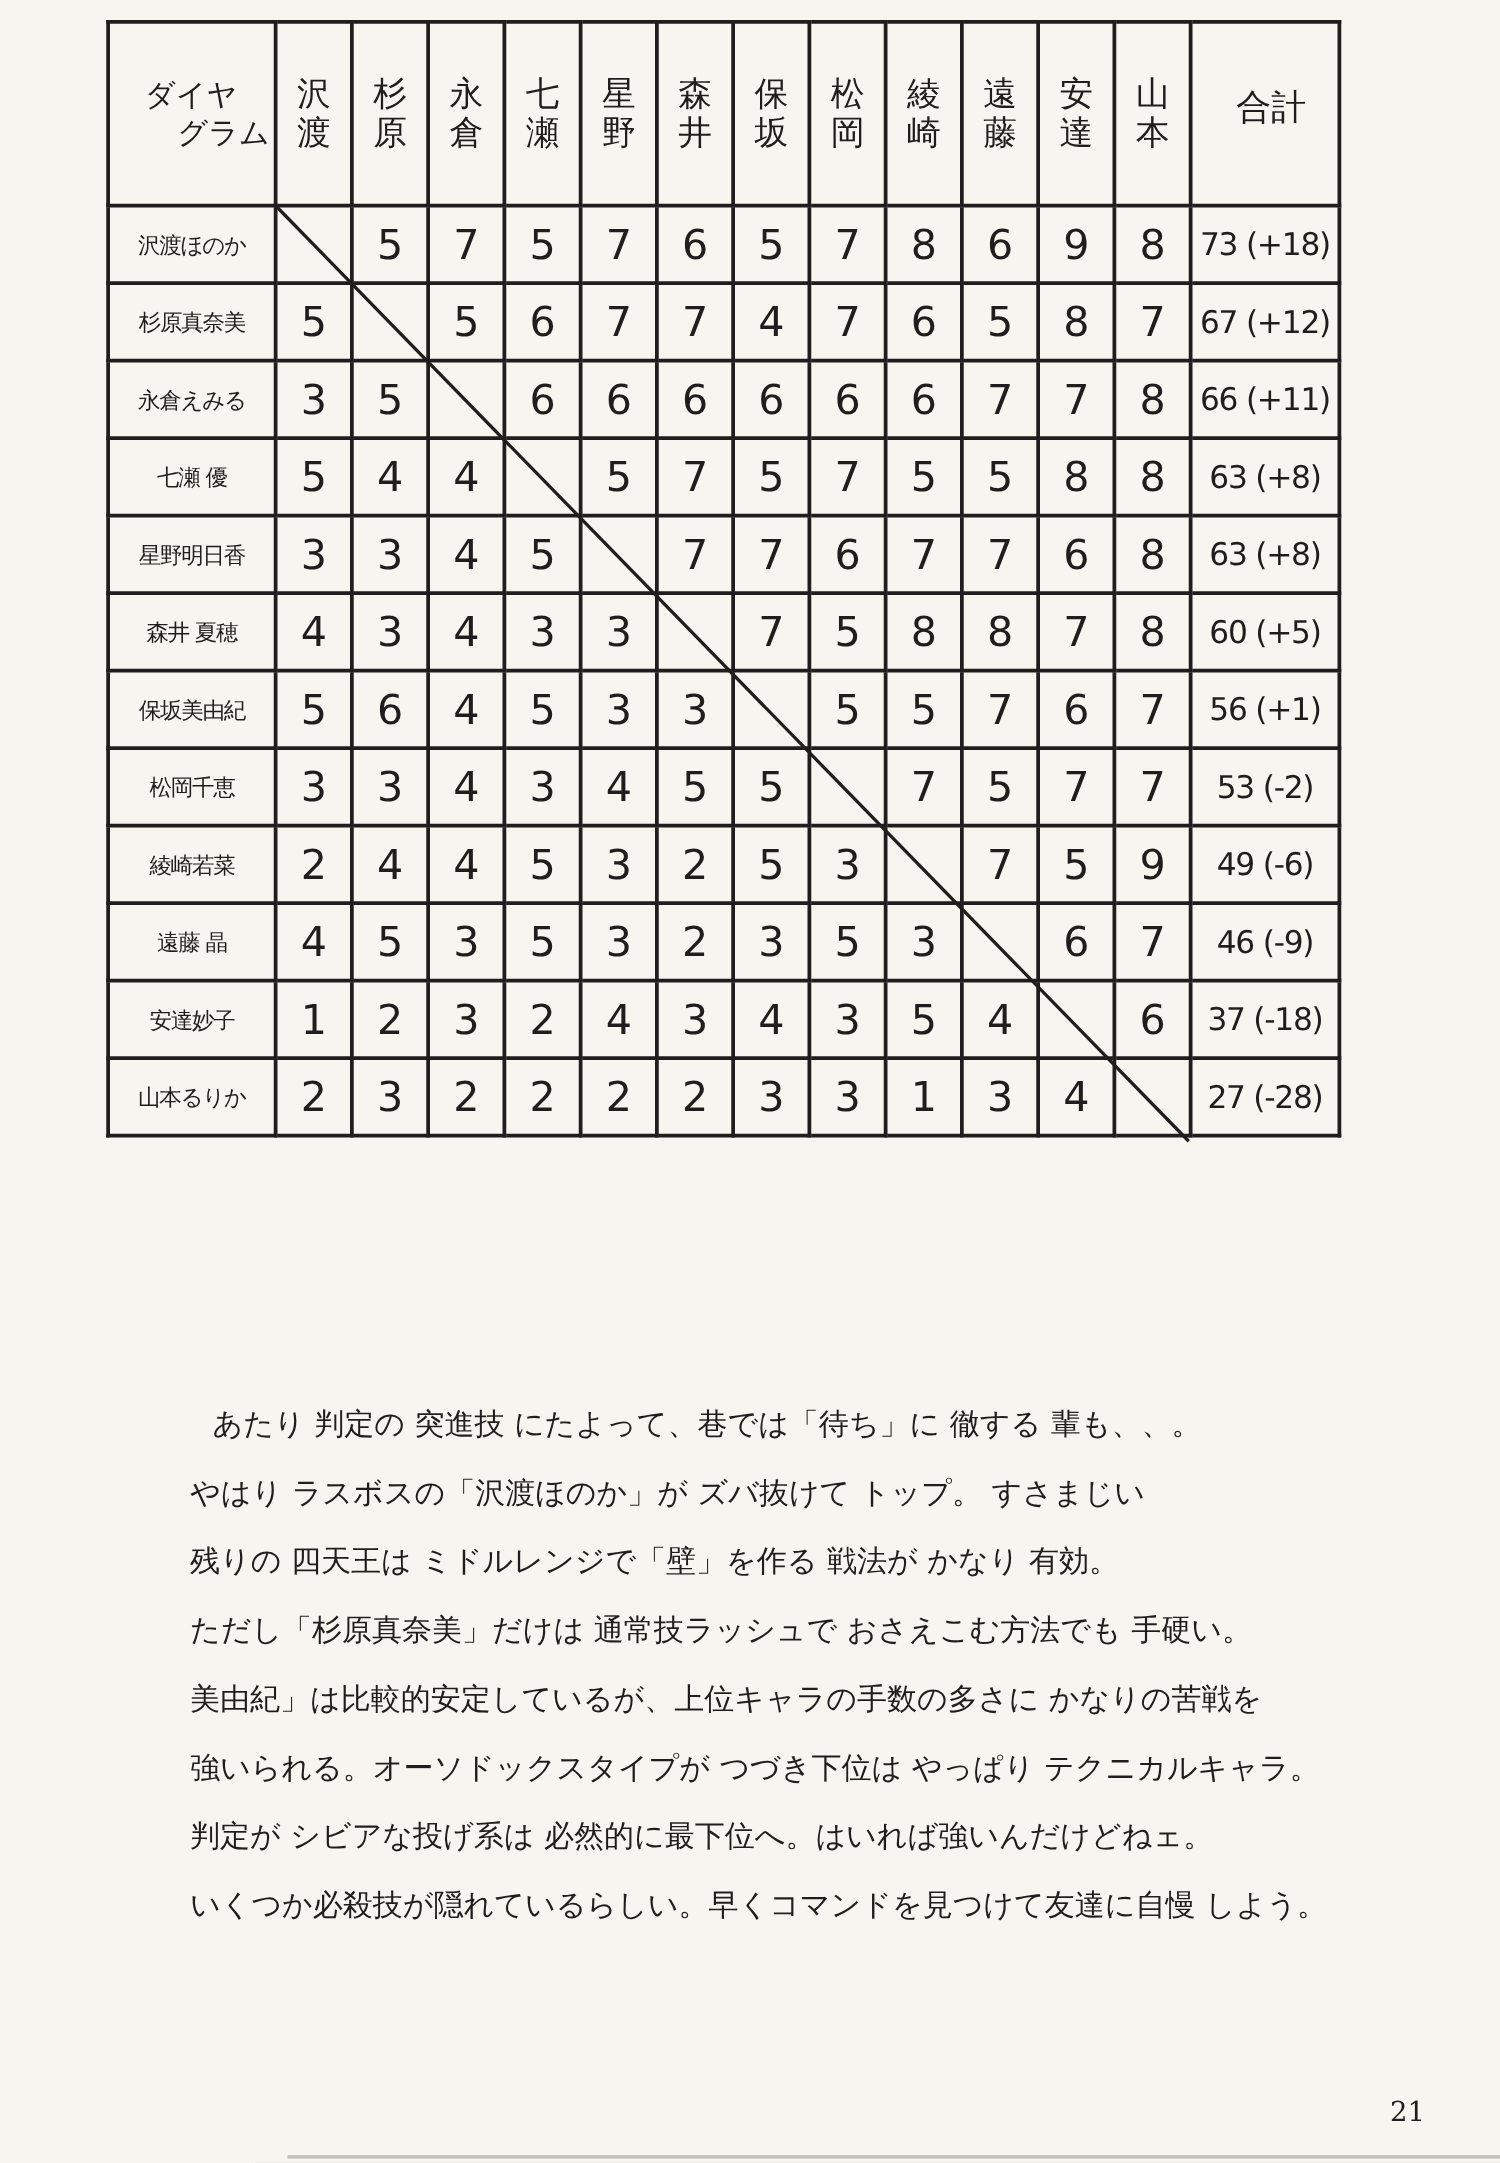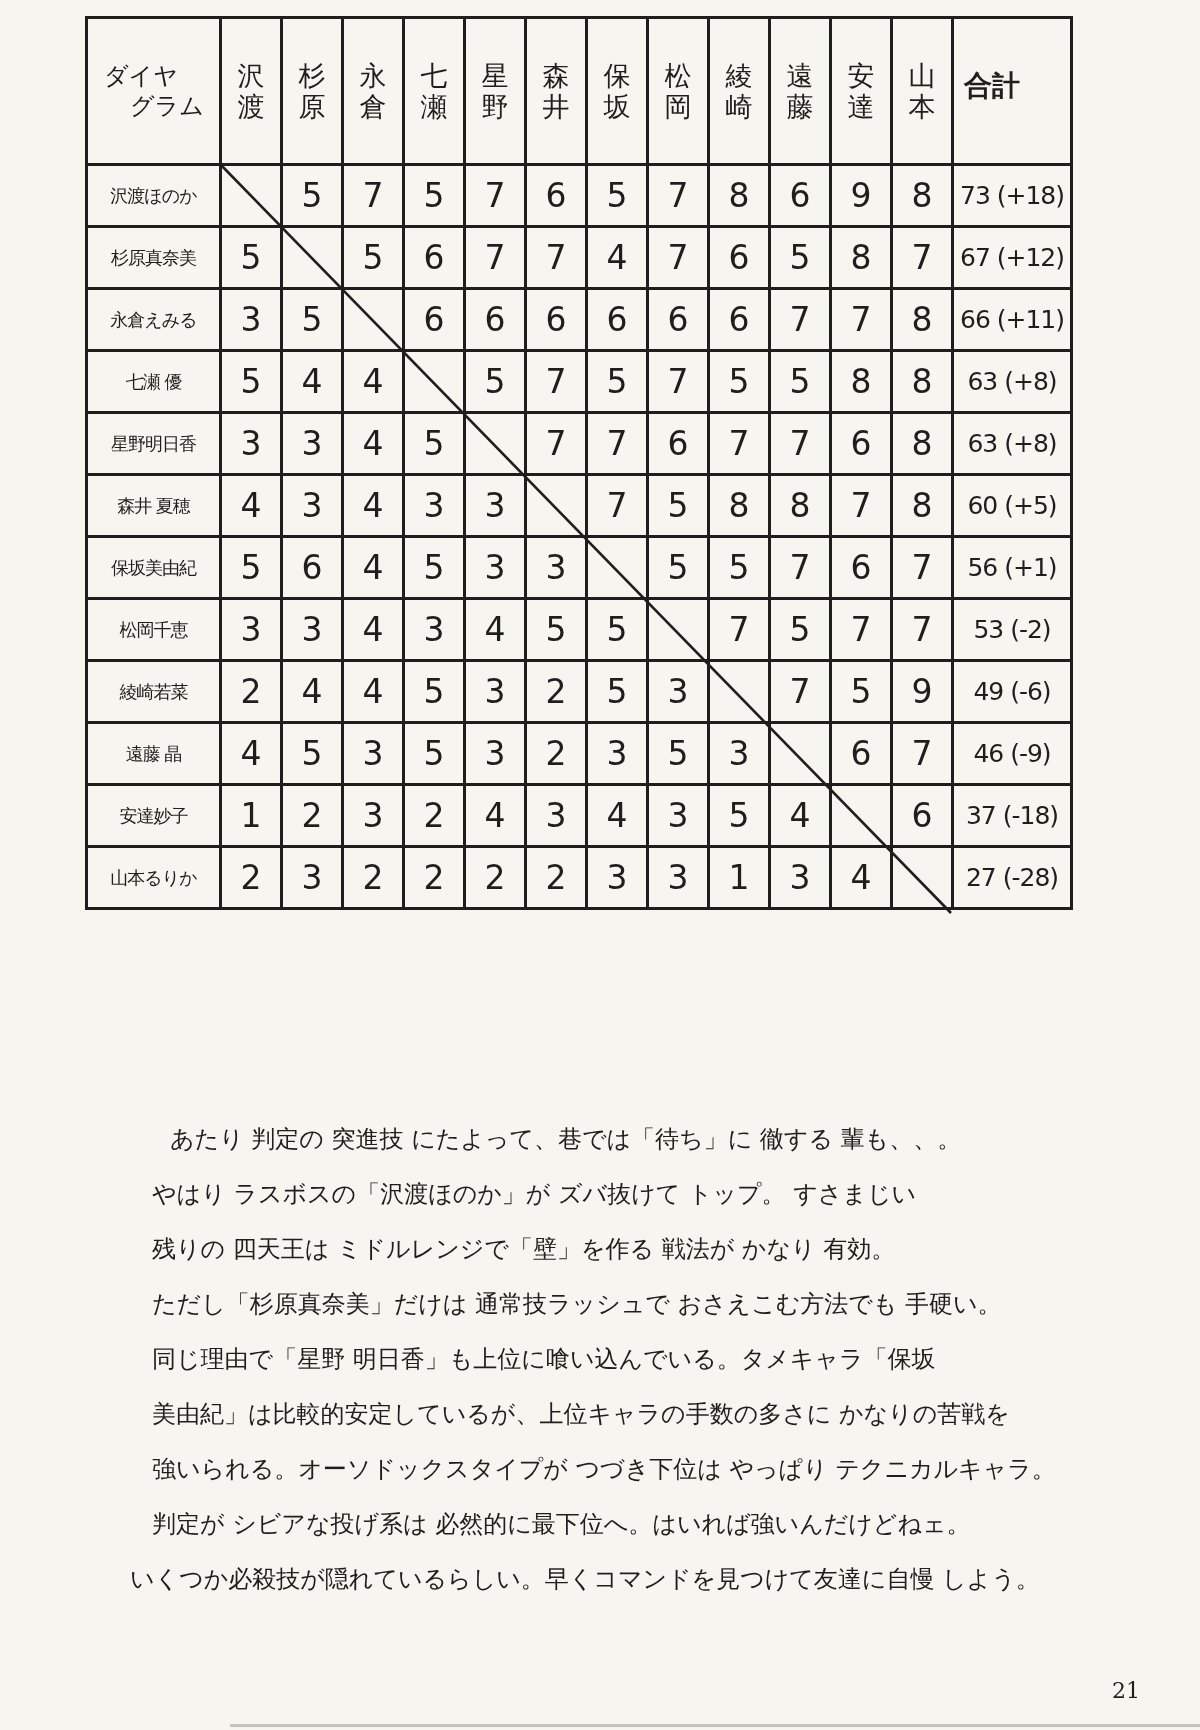"ダイヤ" .corner { padding-left: 16px -> 28px }
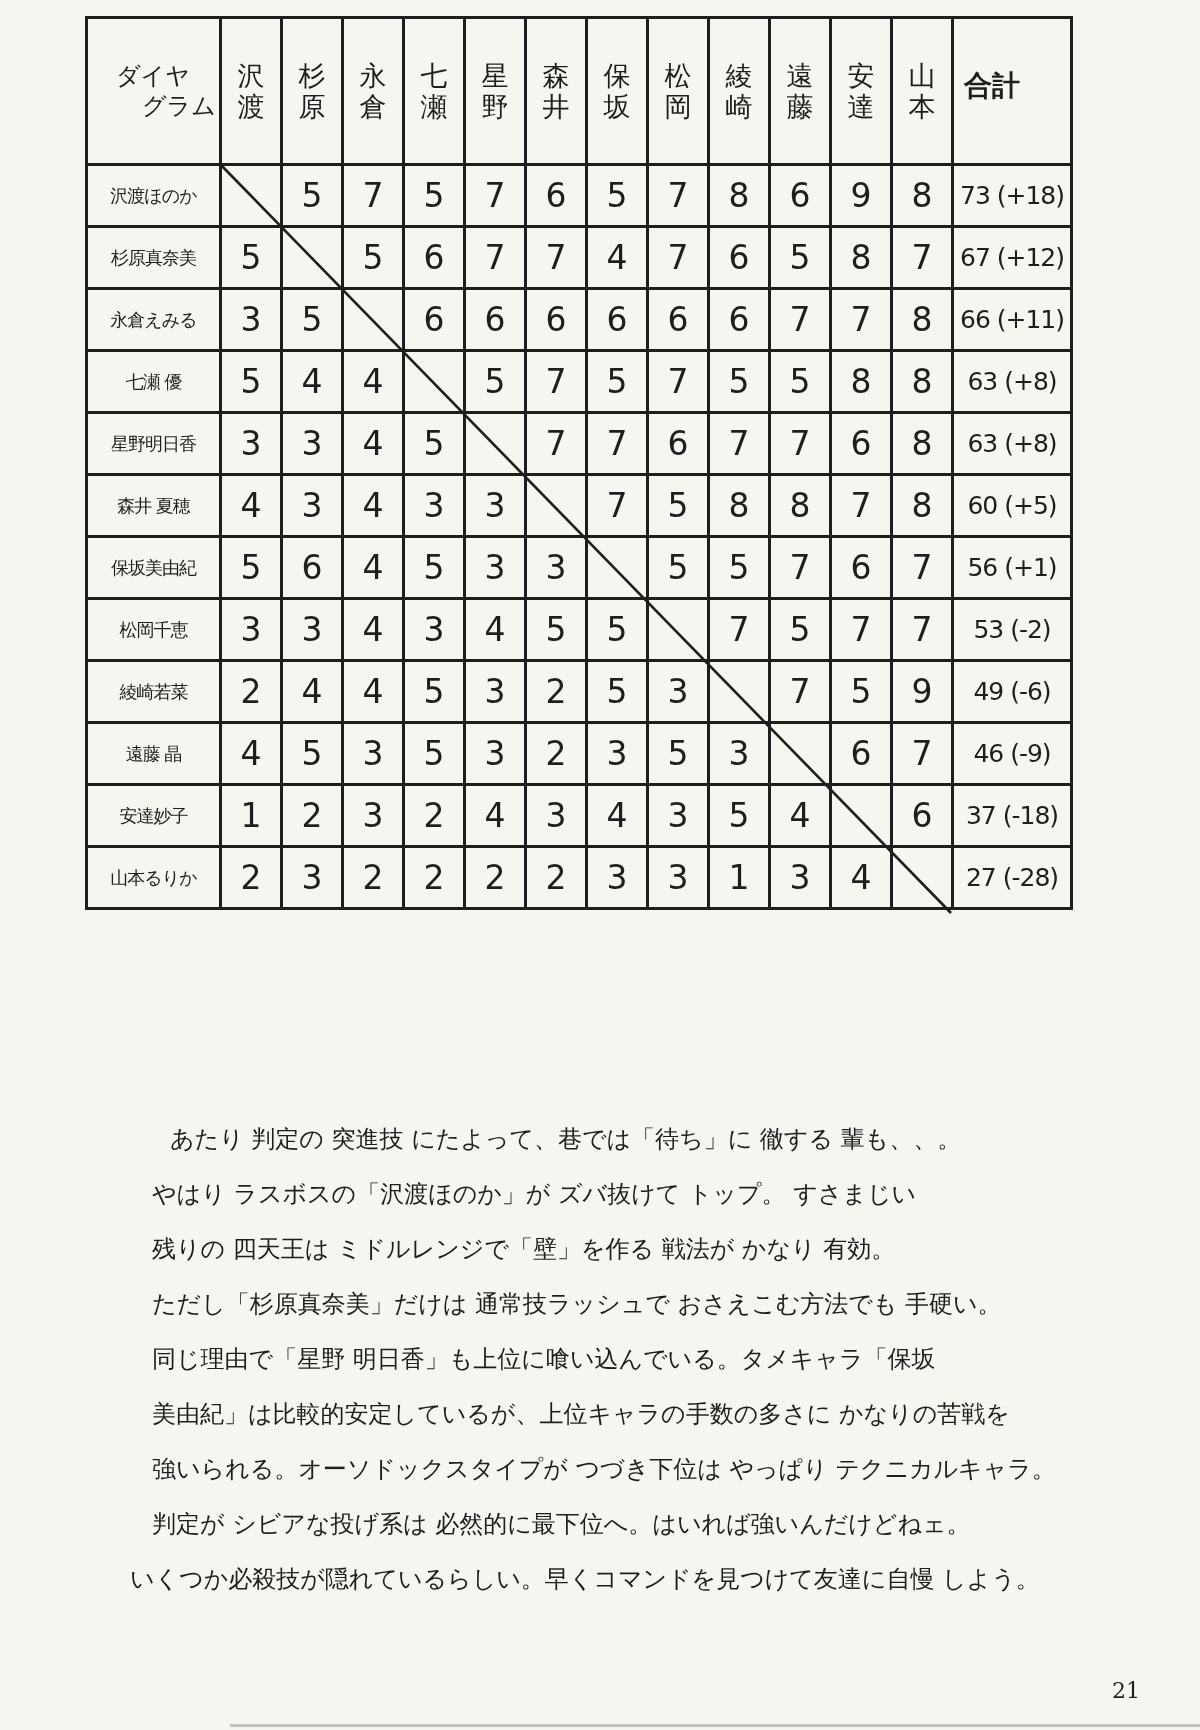"合計" .total-head .lbl { font-weight: bold -> none; text-align: left -> center }
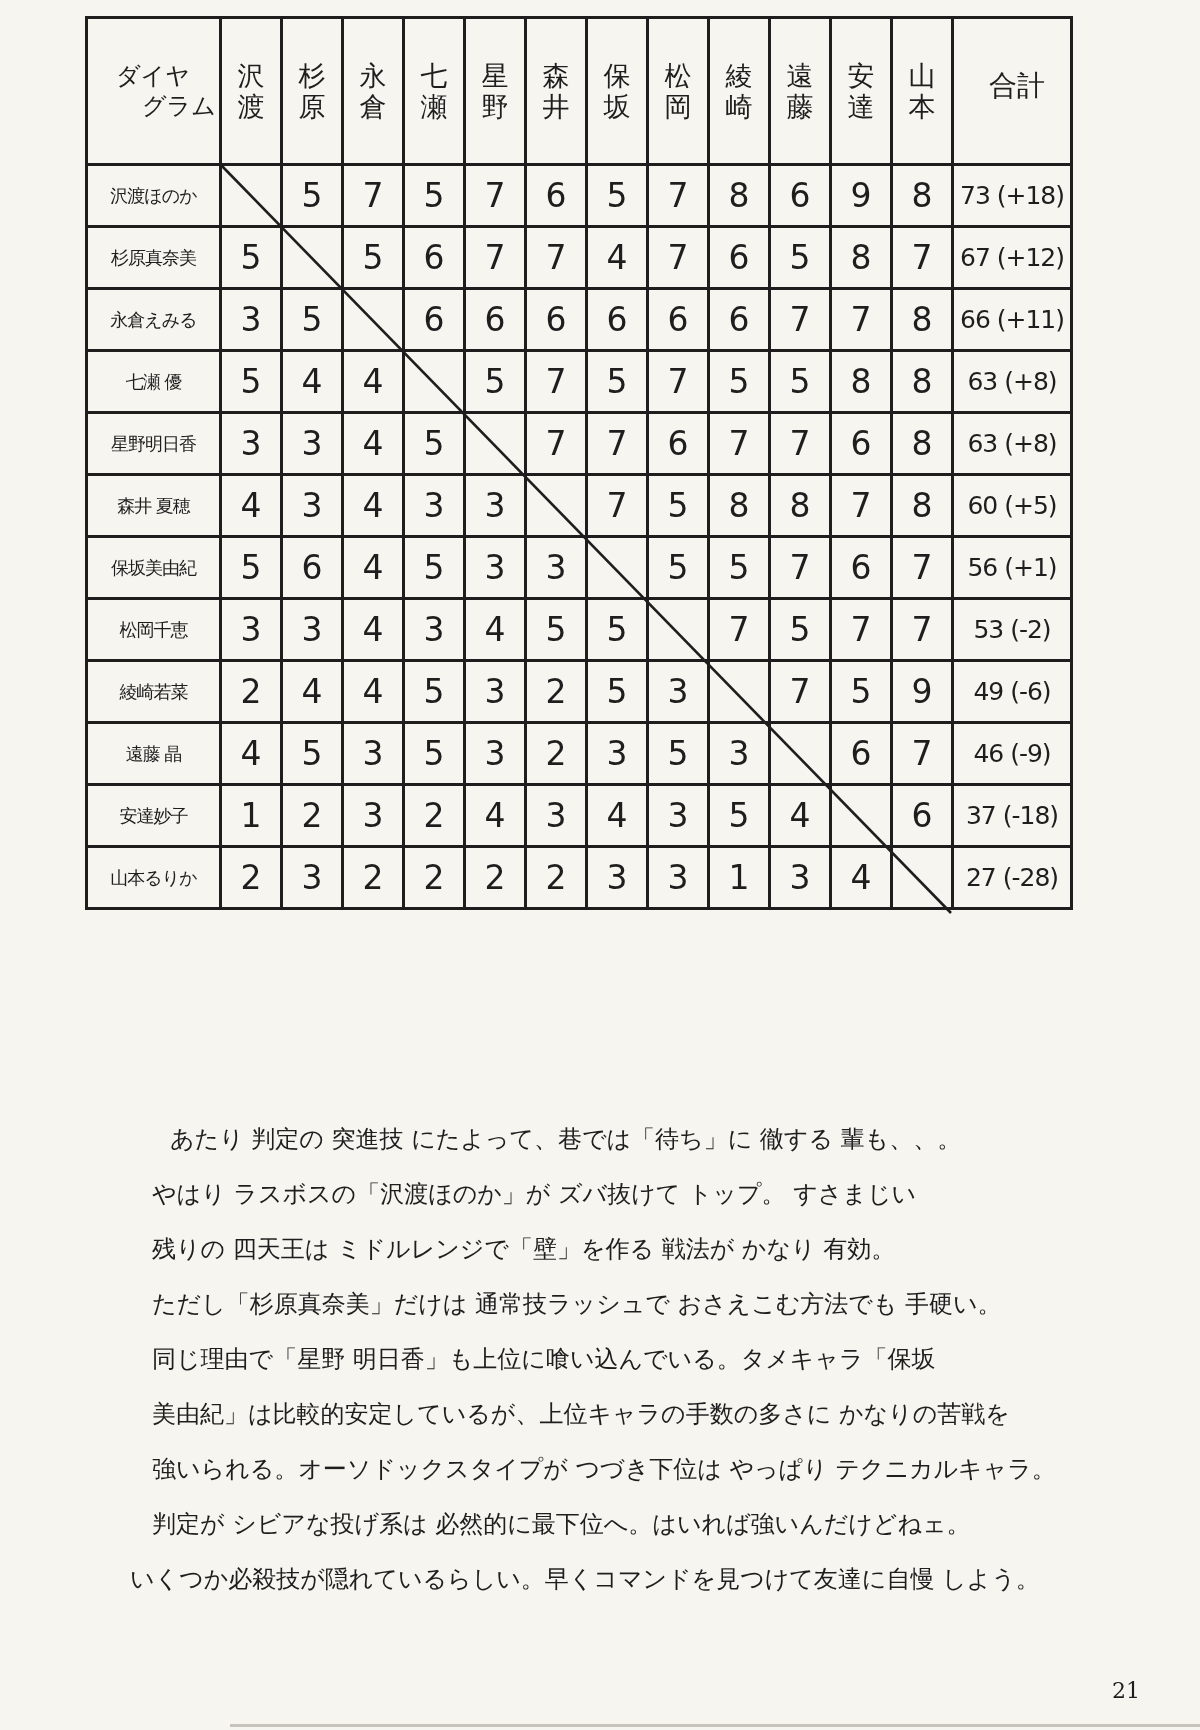"同じ理由で「星野 明日香」も上位に喰い込んでいる。タメキャラ「保坂" div.note-line { html: <div>同じ理由で「星野 明日香」も上位に喰い込んでいる。タメキャラ「保坂</div> -> none }
